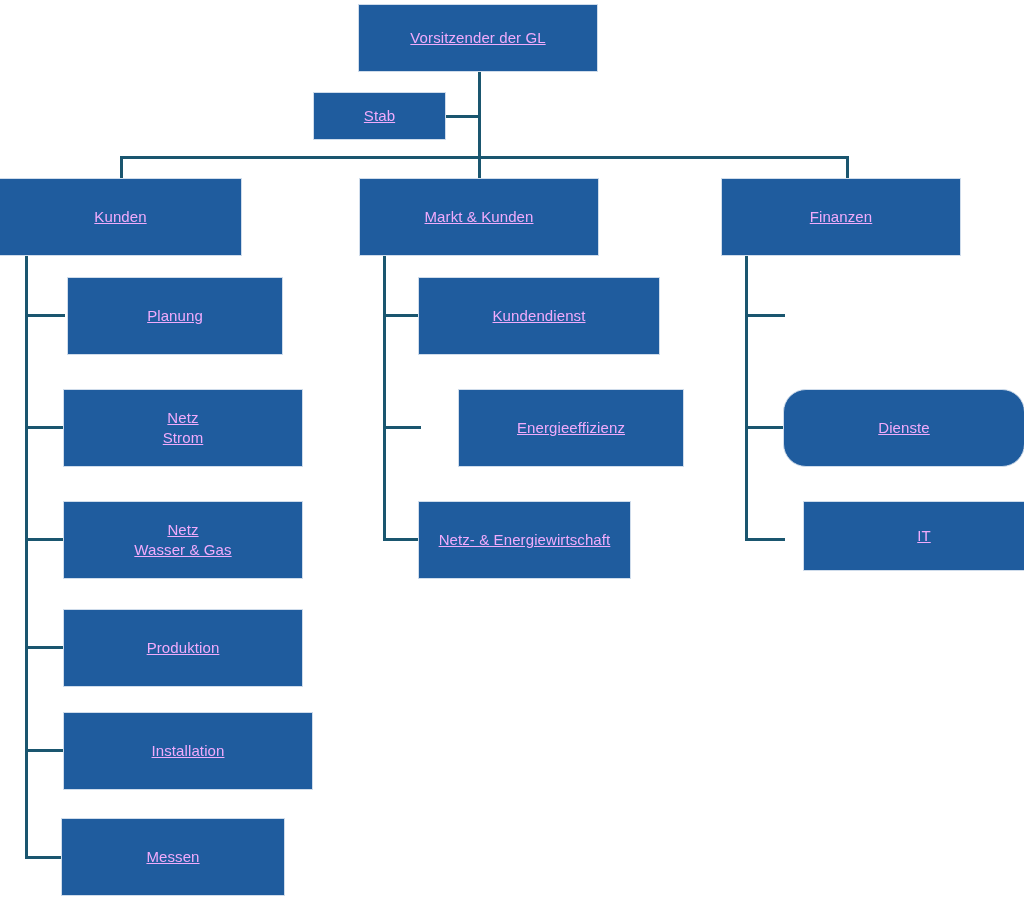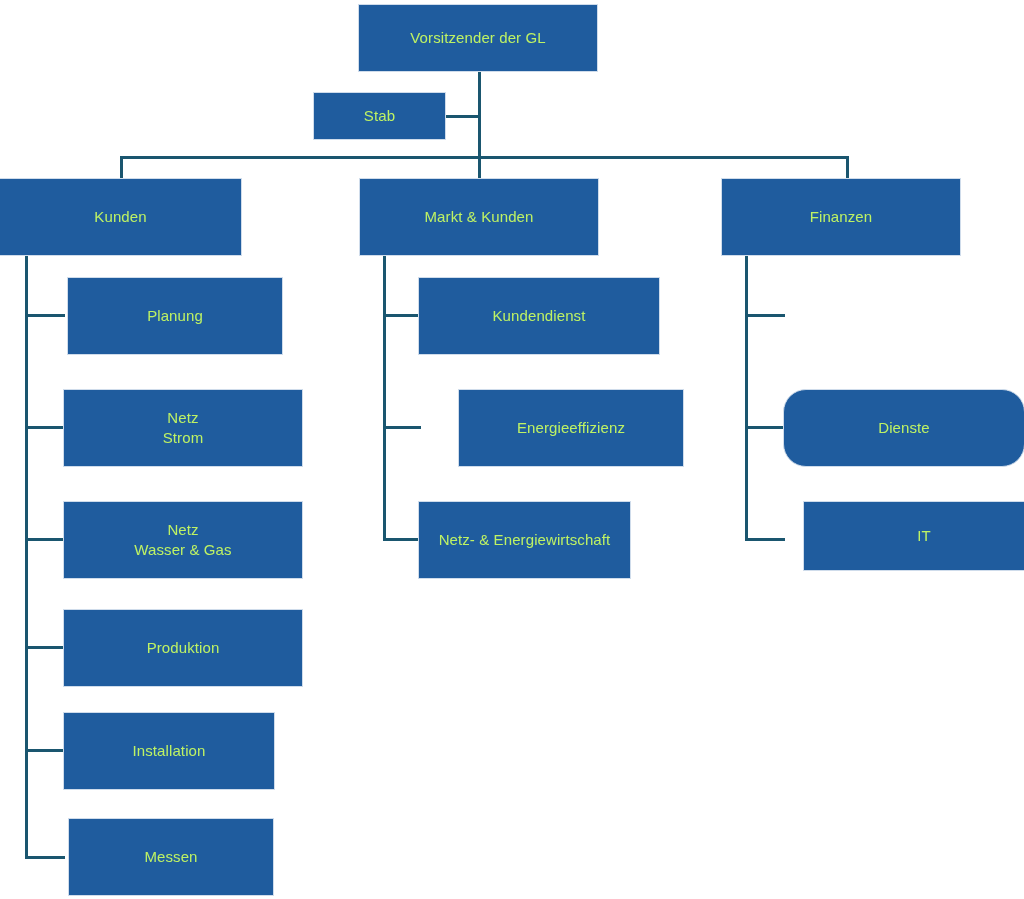"Vorsitzender der GL" .node { color: #bef264 -> #f0abfc; text-decoration: none -> underline }
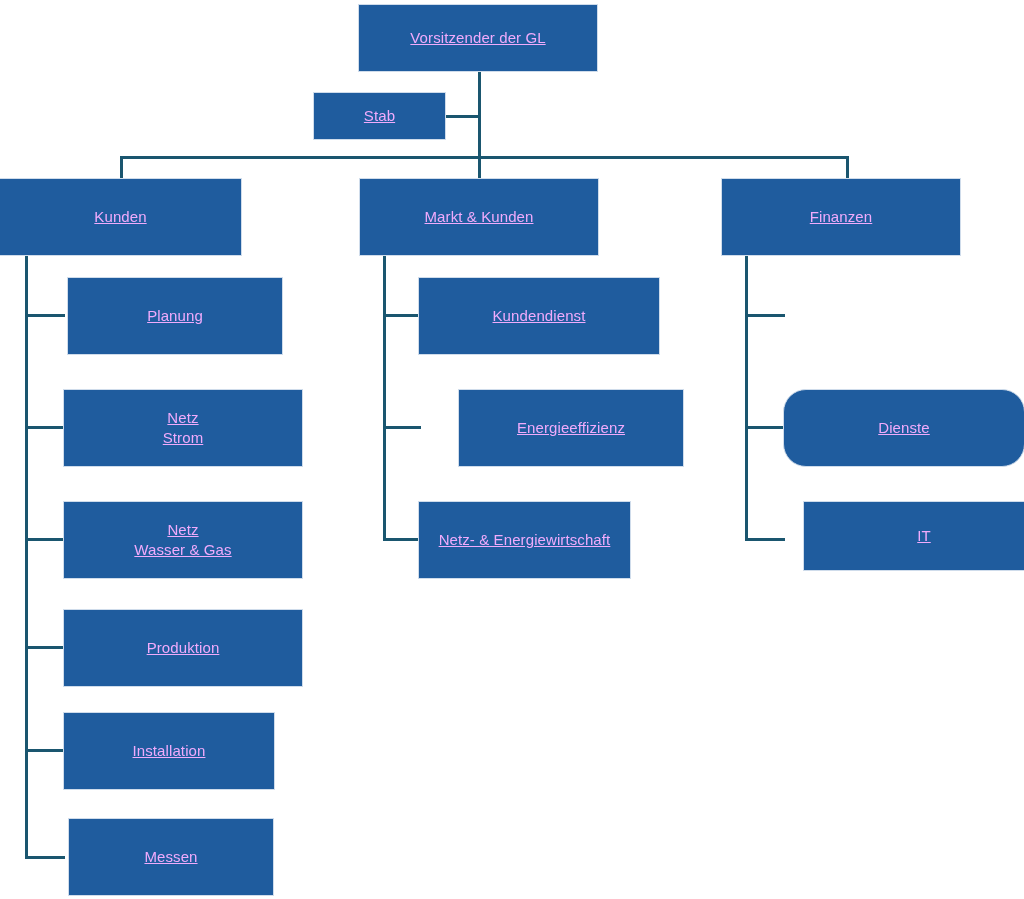"Installation" div.node { width: 212px -> 250px }
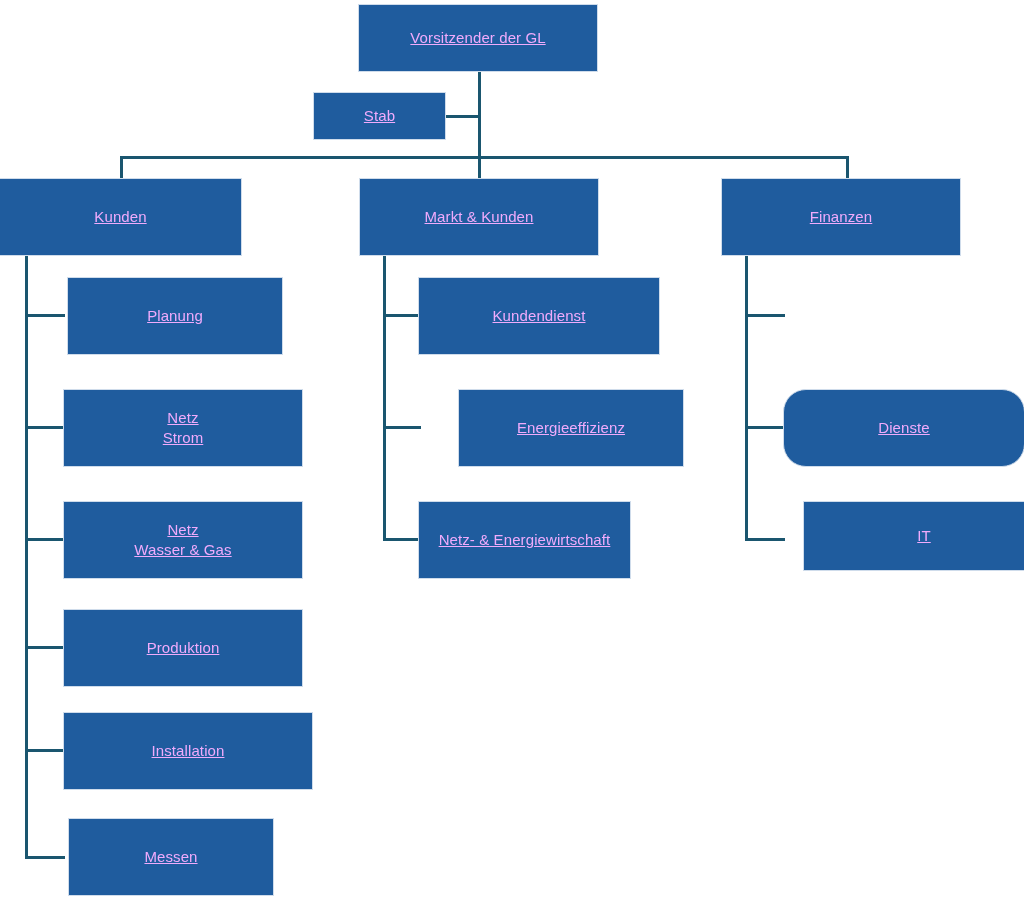"Messen" div.node { left: 68px -> 61px; width: 206px -> 224px }
